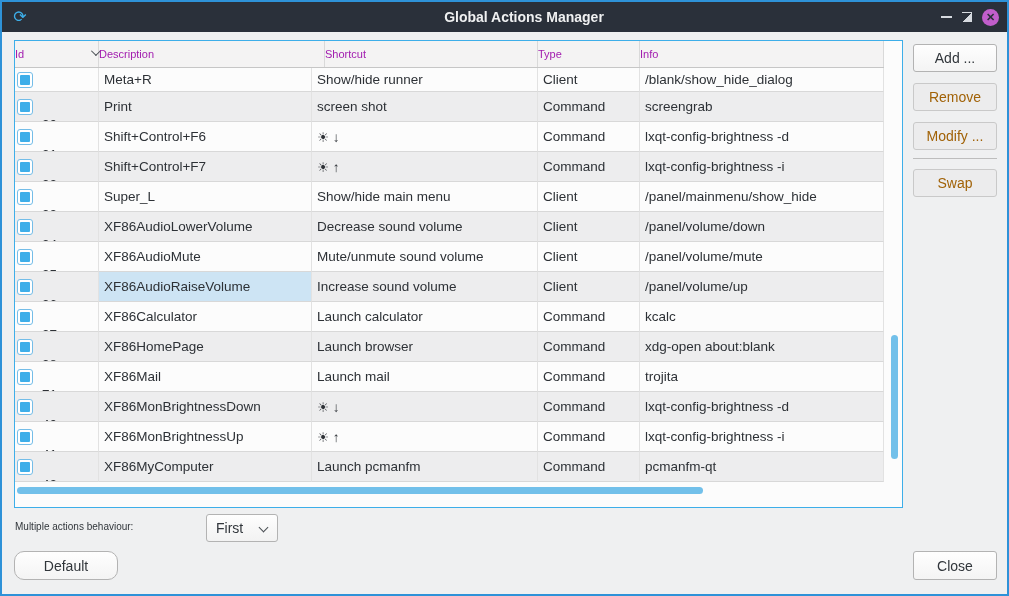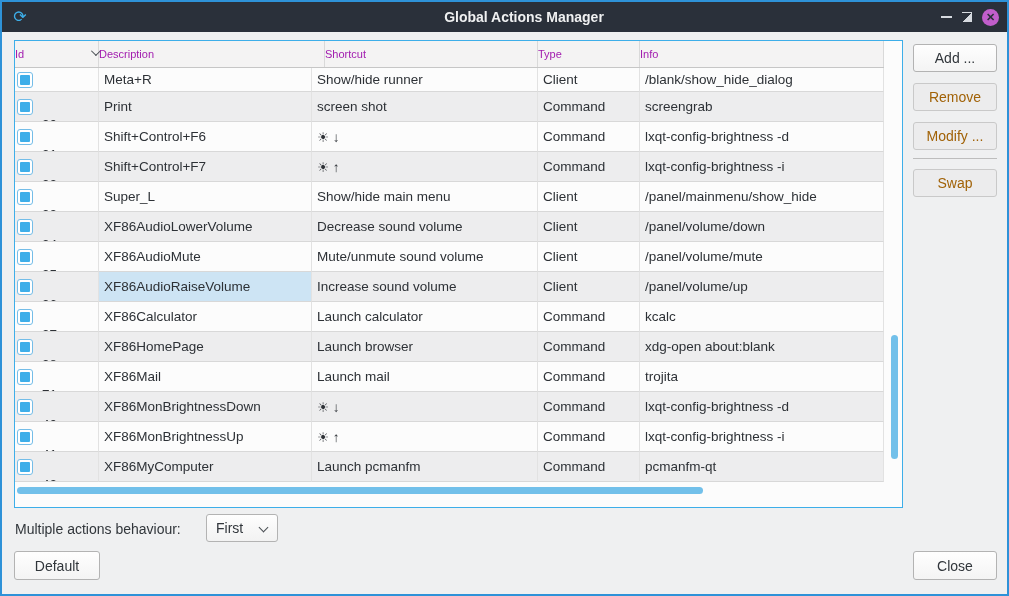"Multiple actions behaviour:" .behaviour-label { font-size: 14px -> 10px }
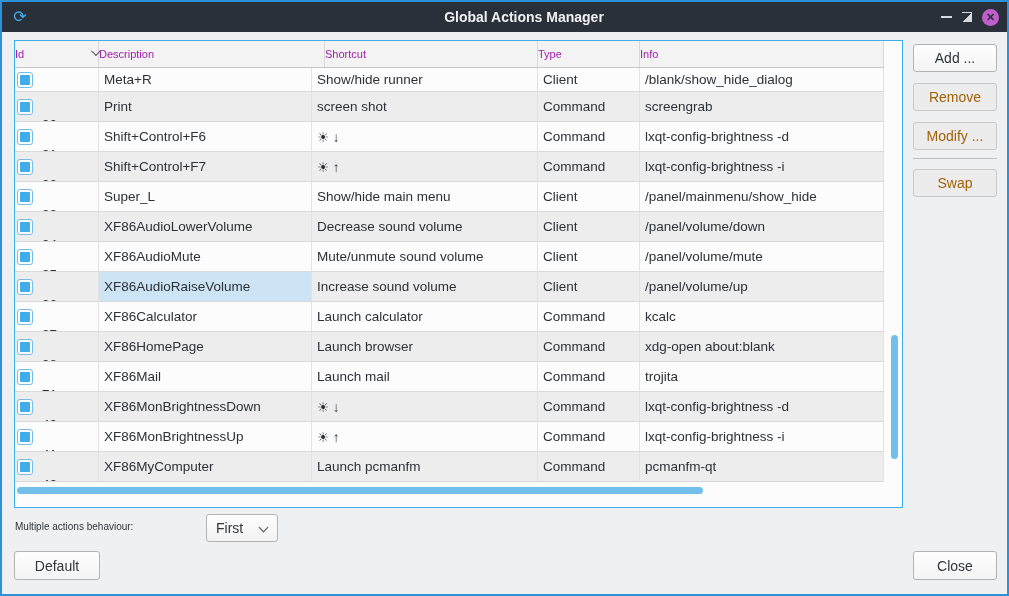"Default" .btn-default { border-radius: none -> 10px; width: 86px -> 104px }
